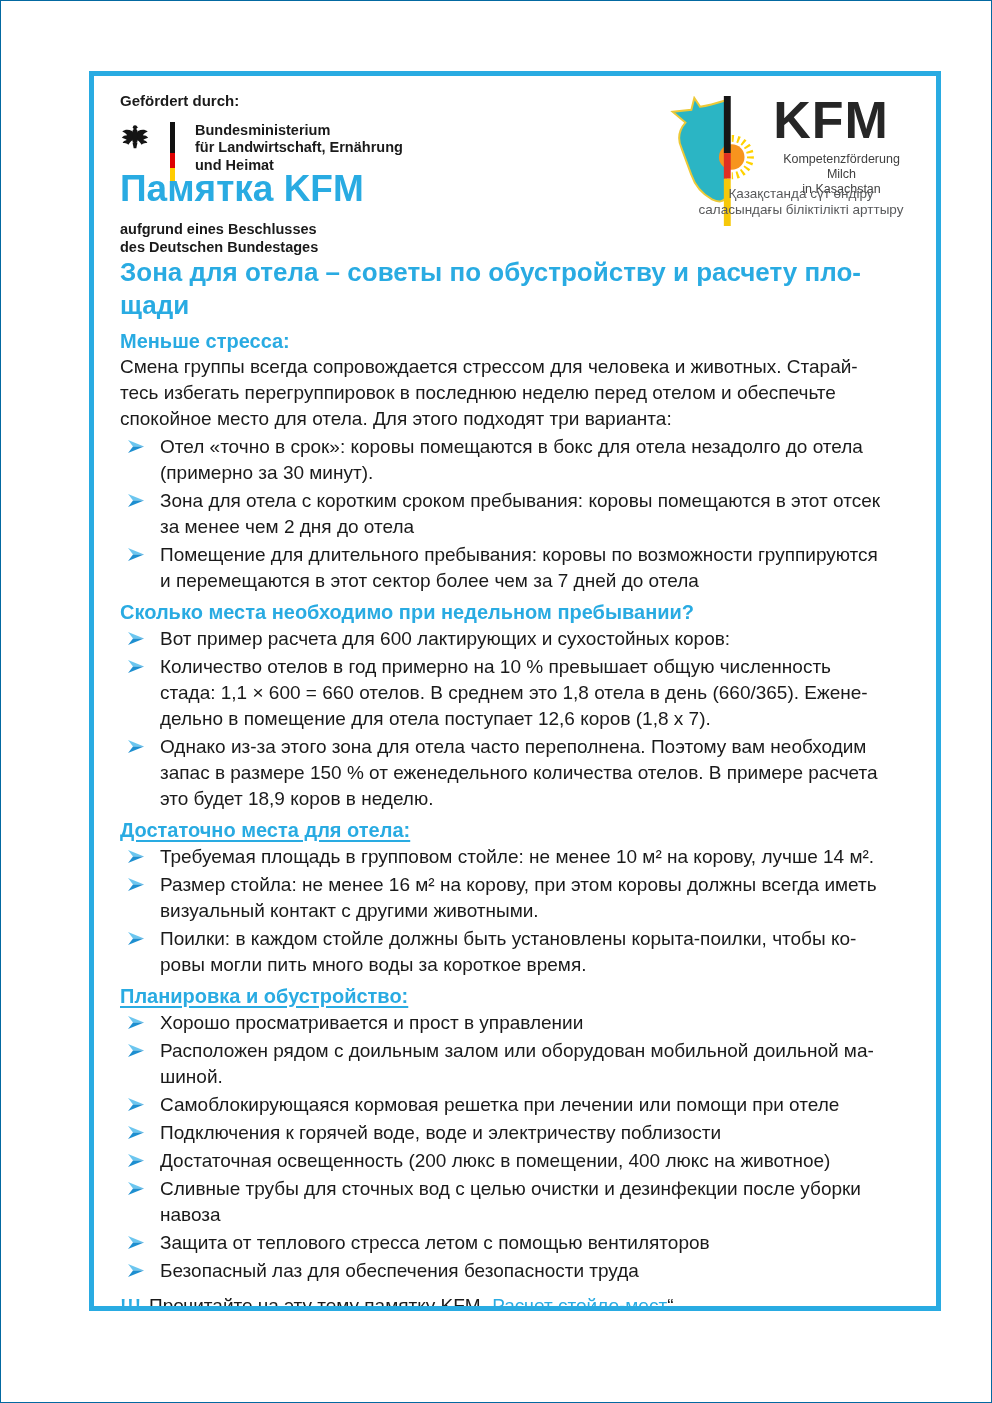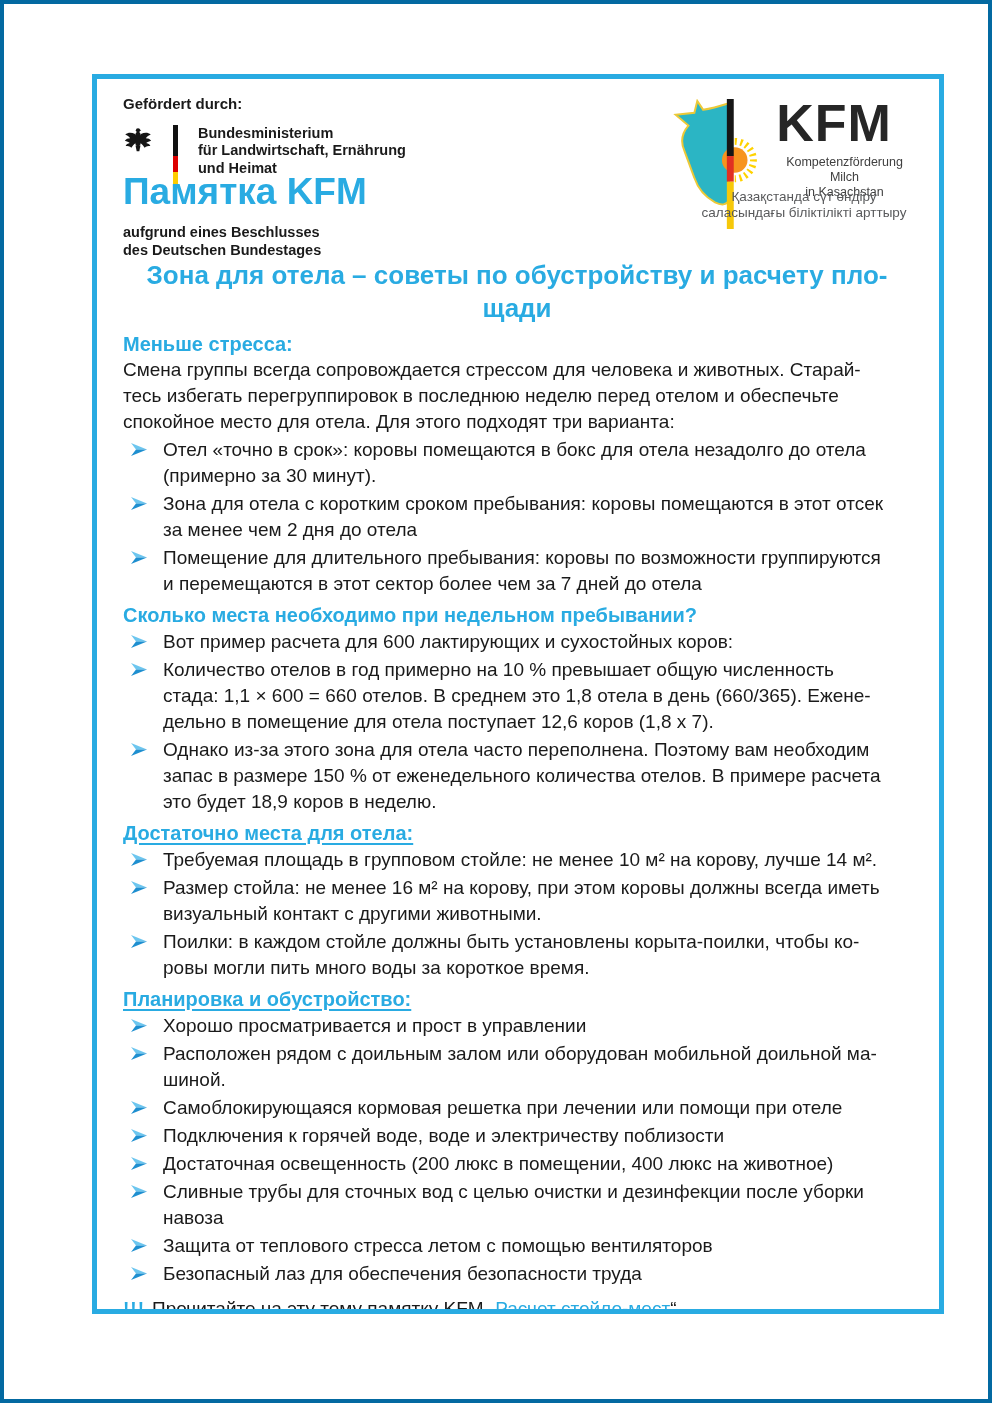"Gefördert durch:" .canvas { border: 4px solid #0369a1 -> 1px solid #0369a1 }
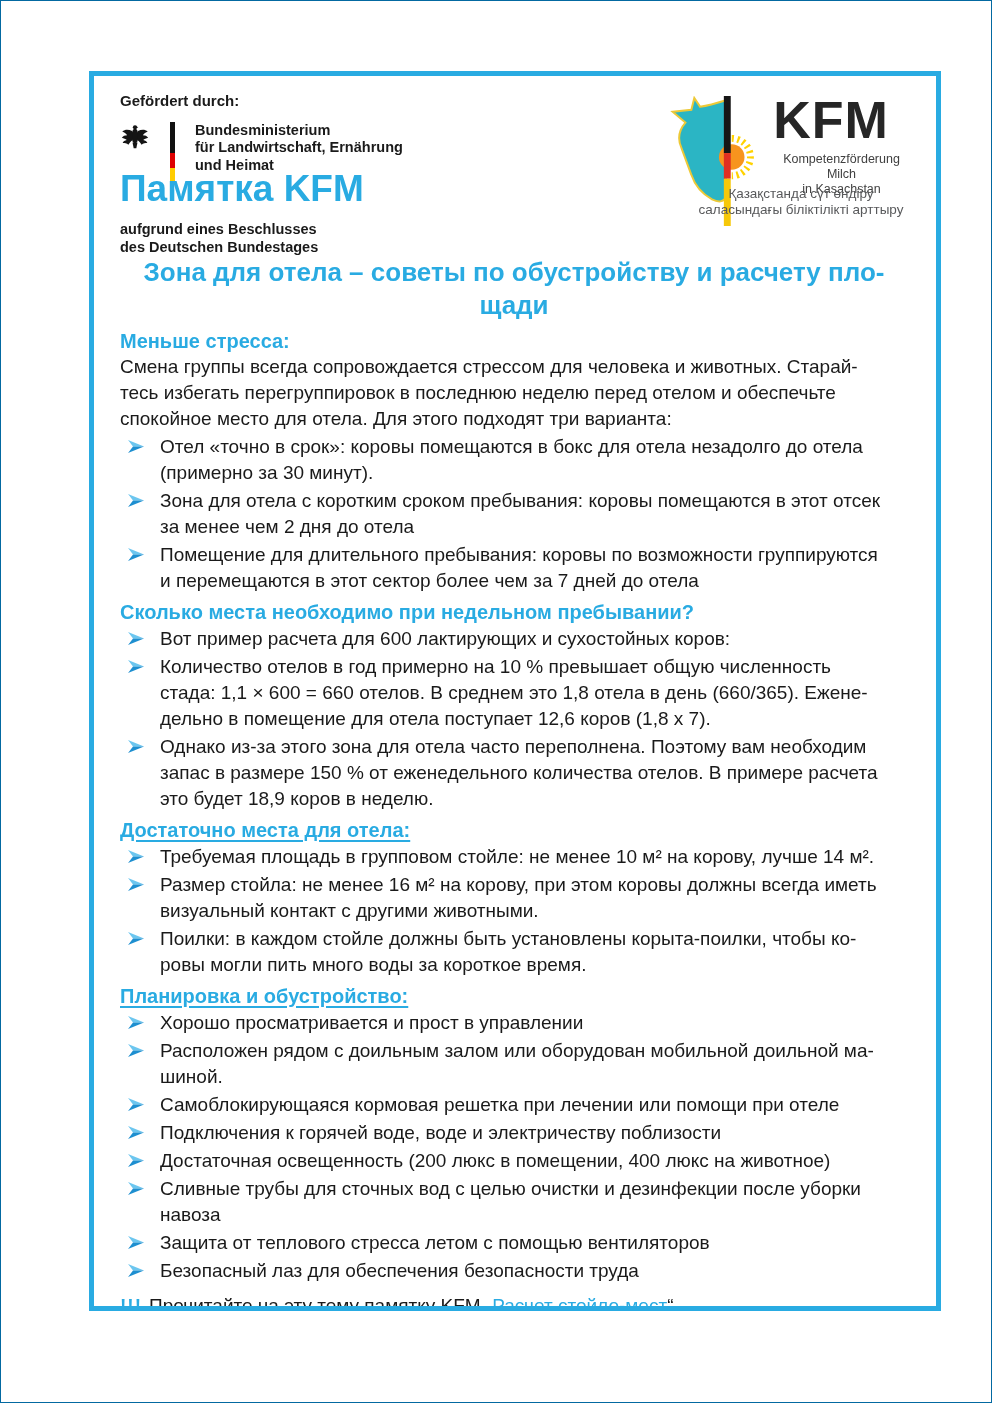"Зона для отела – советы" .subtitle { text-align: center -> left }
